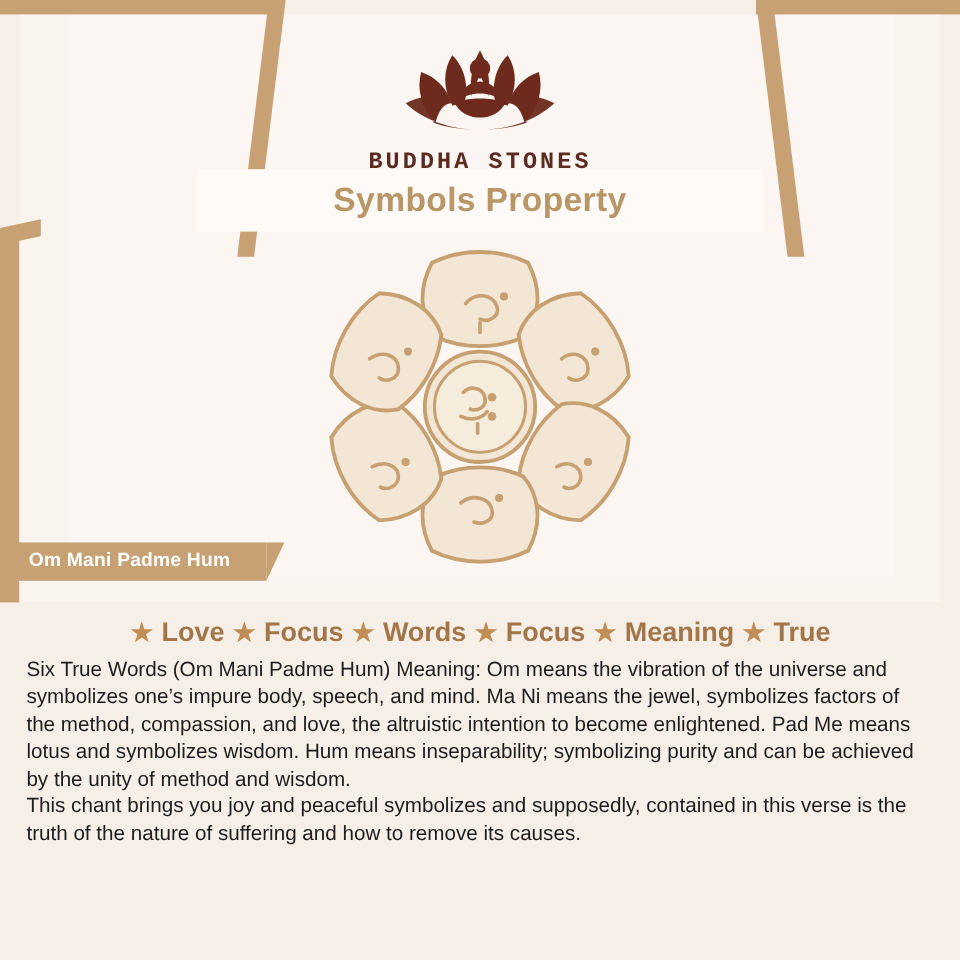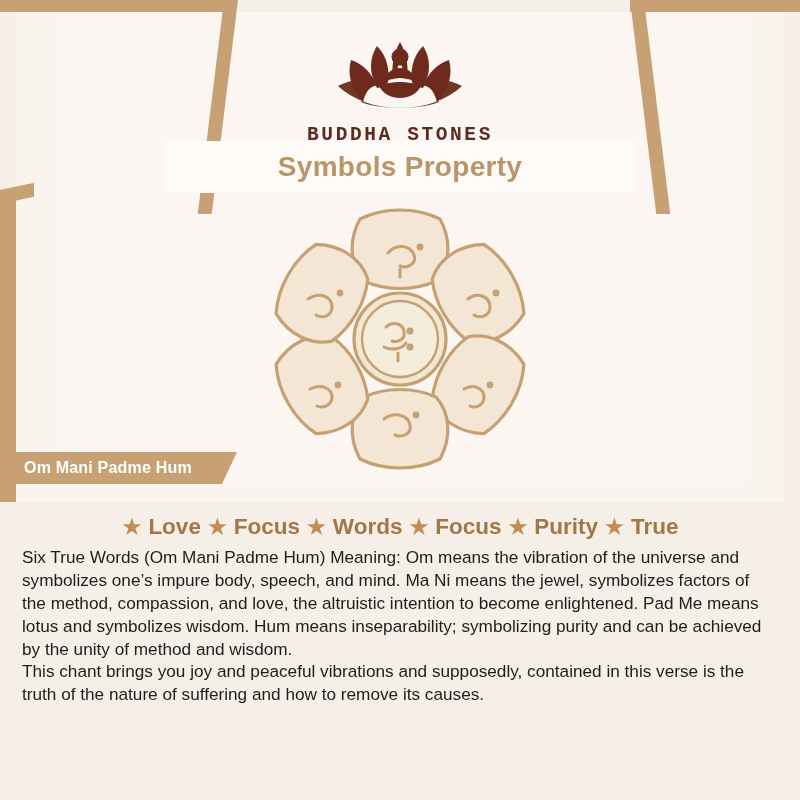"Purity" span.kw { text: Purity -> Meaning }
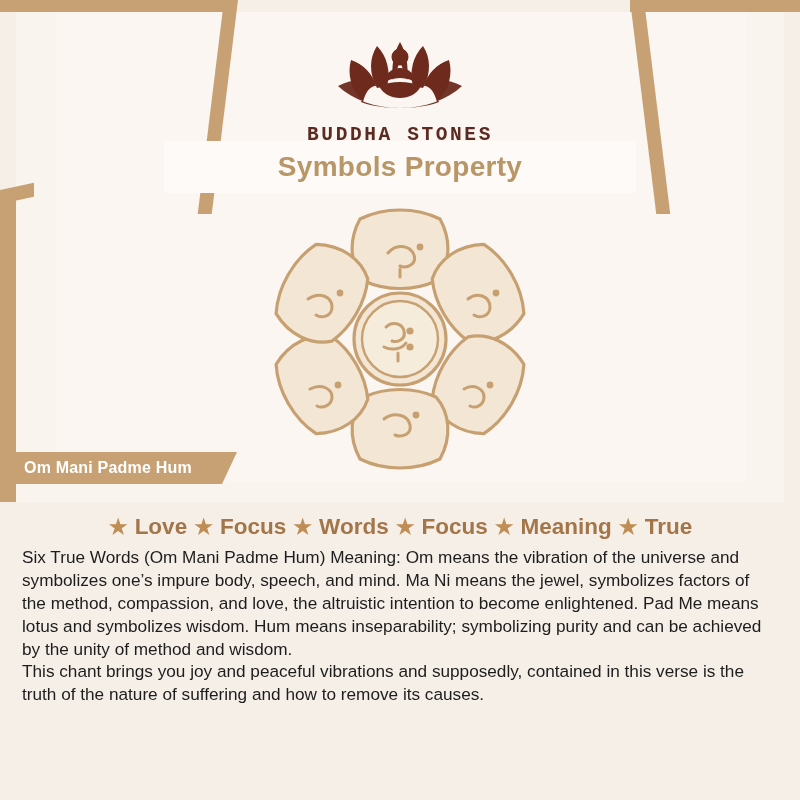"This chant brings you joy" p { text: vibrations -> symbolizes }
